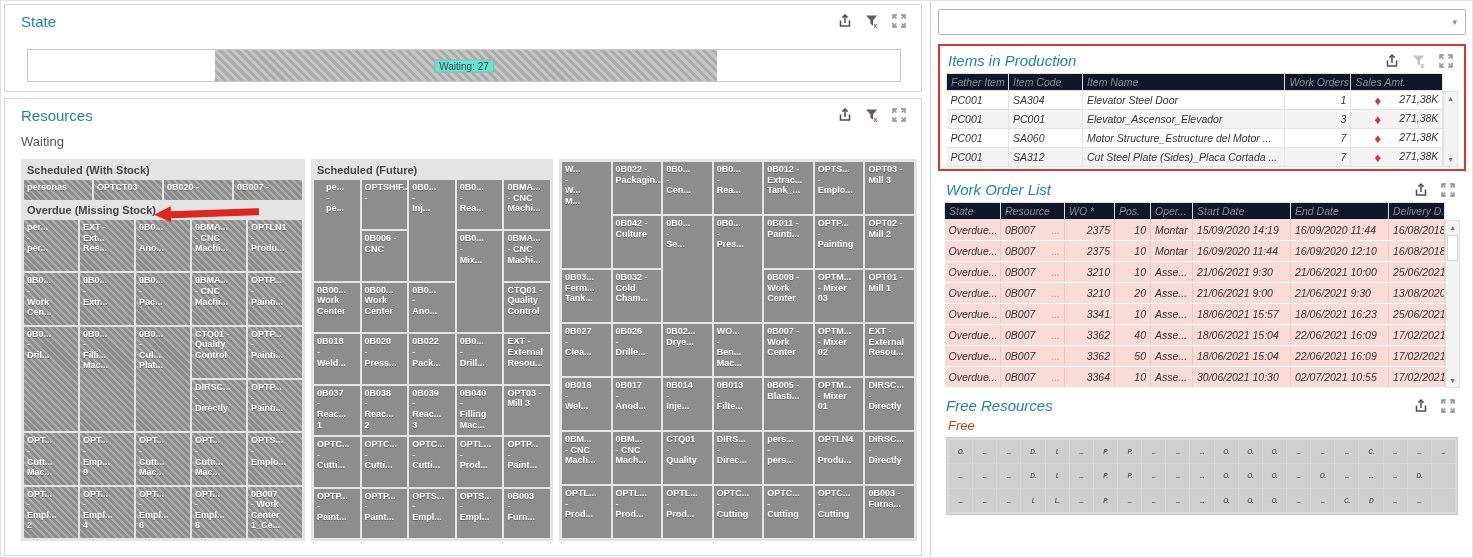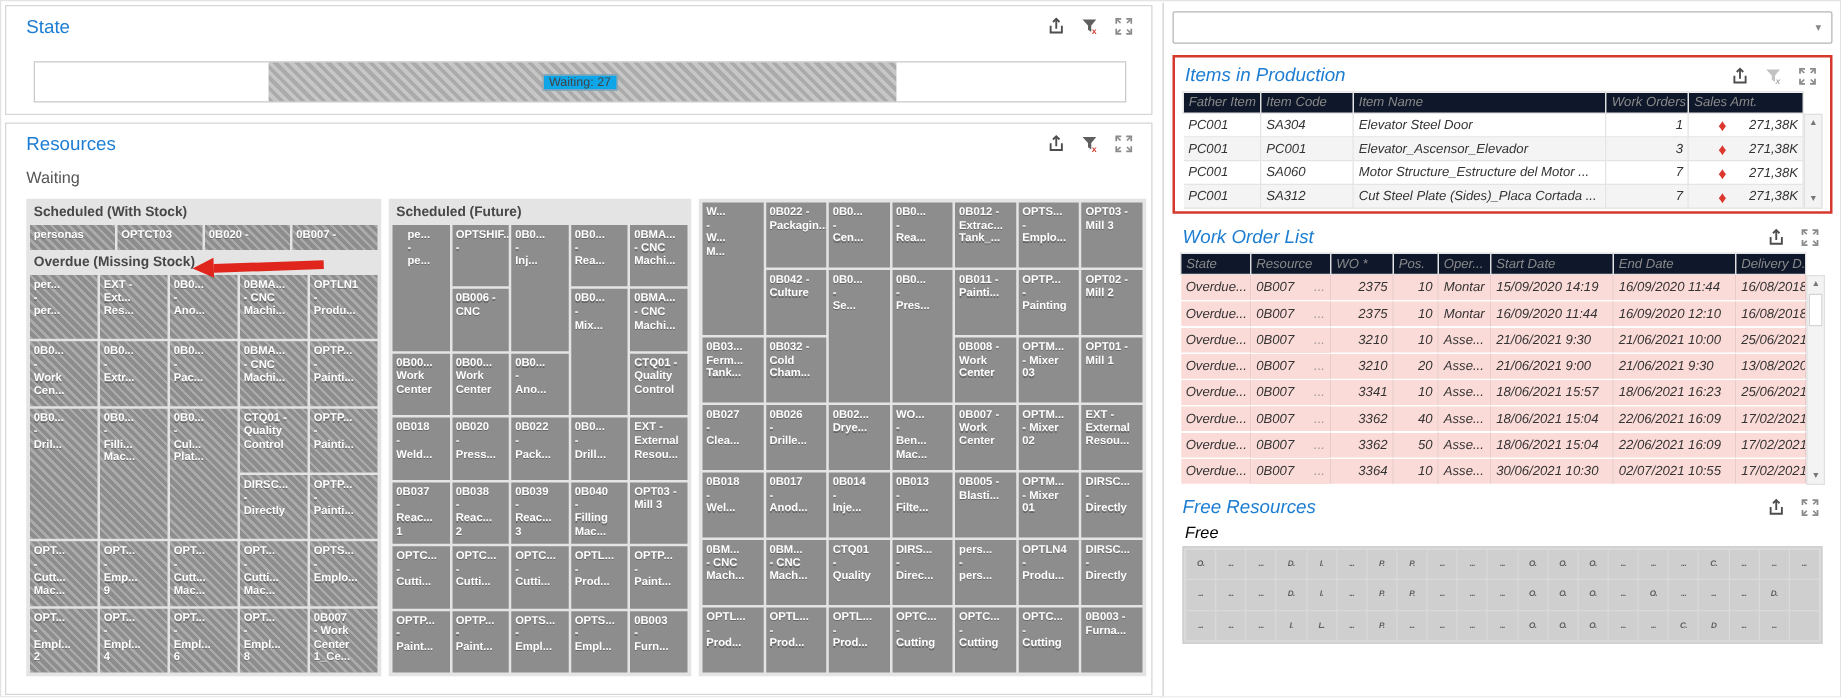"Waiting: 27" .chip { background: #0ea5e9 -> #5eead4 }
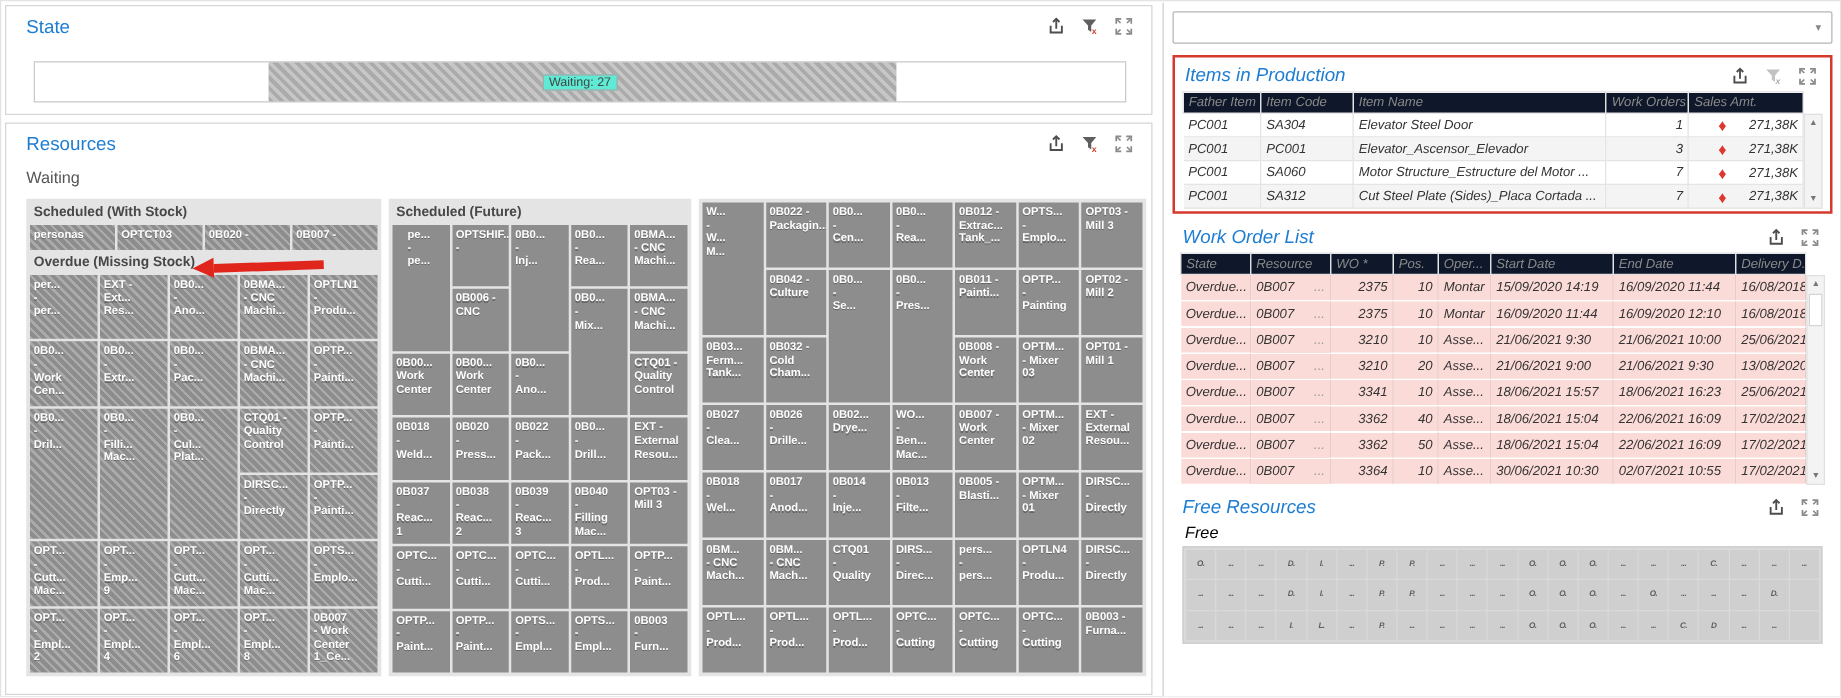"Free" .free-sub { color: #000000 -> #c2410c }
